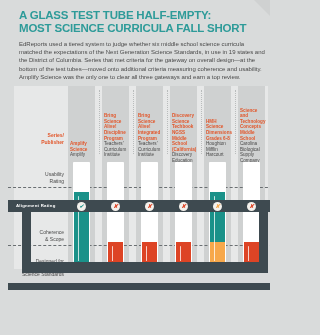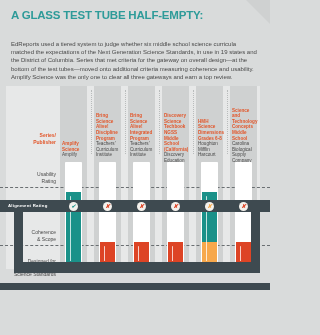"A GLASS TEST TUBE HALF-EMPTY:" #page { margin-left: none -> 8px }
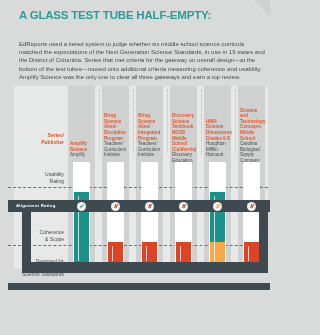"MOST SCIENCE CURRICULA FALL SHORT" div { html: none -> <div>Most Science Curricula Fall Short</div> }
